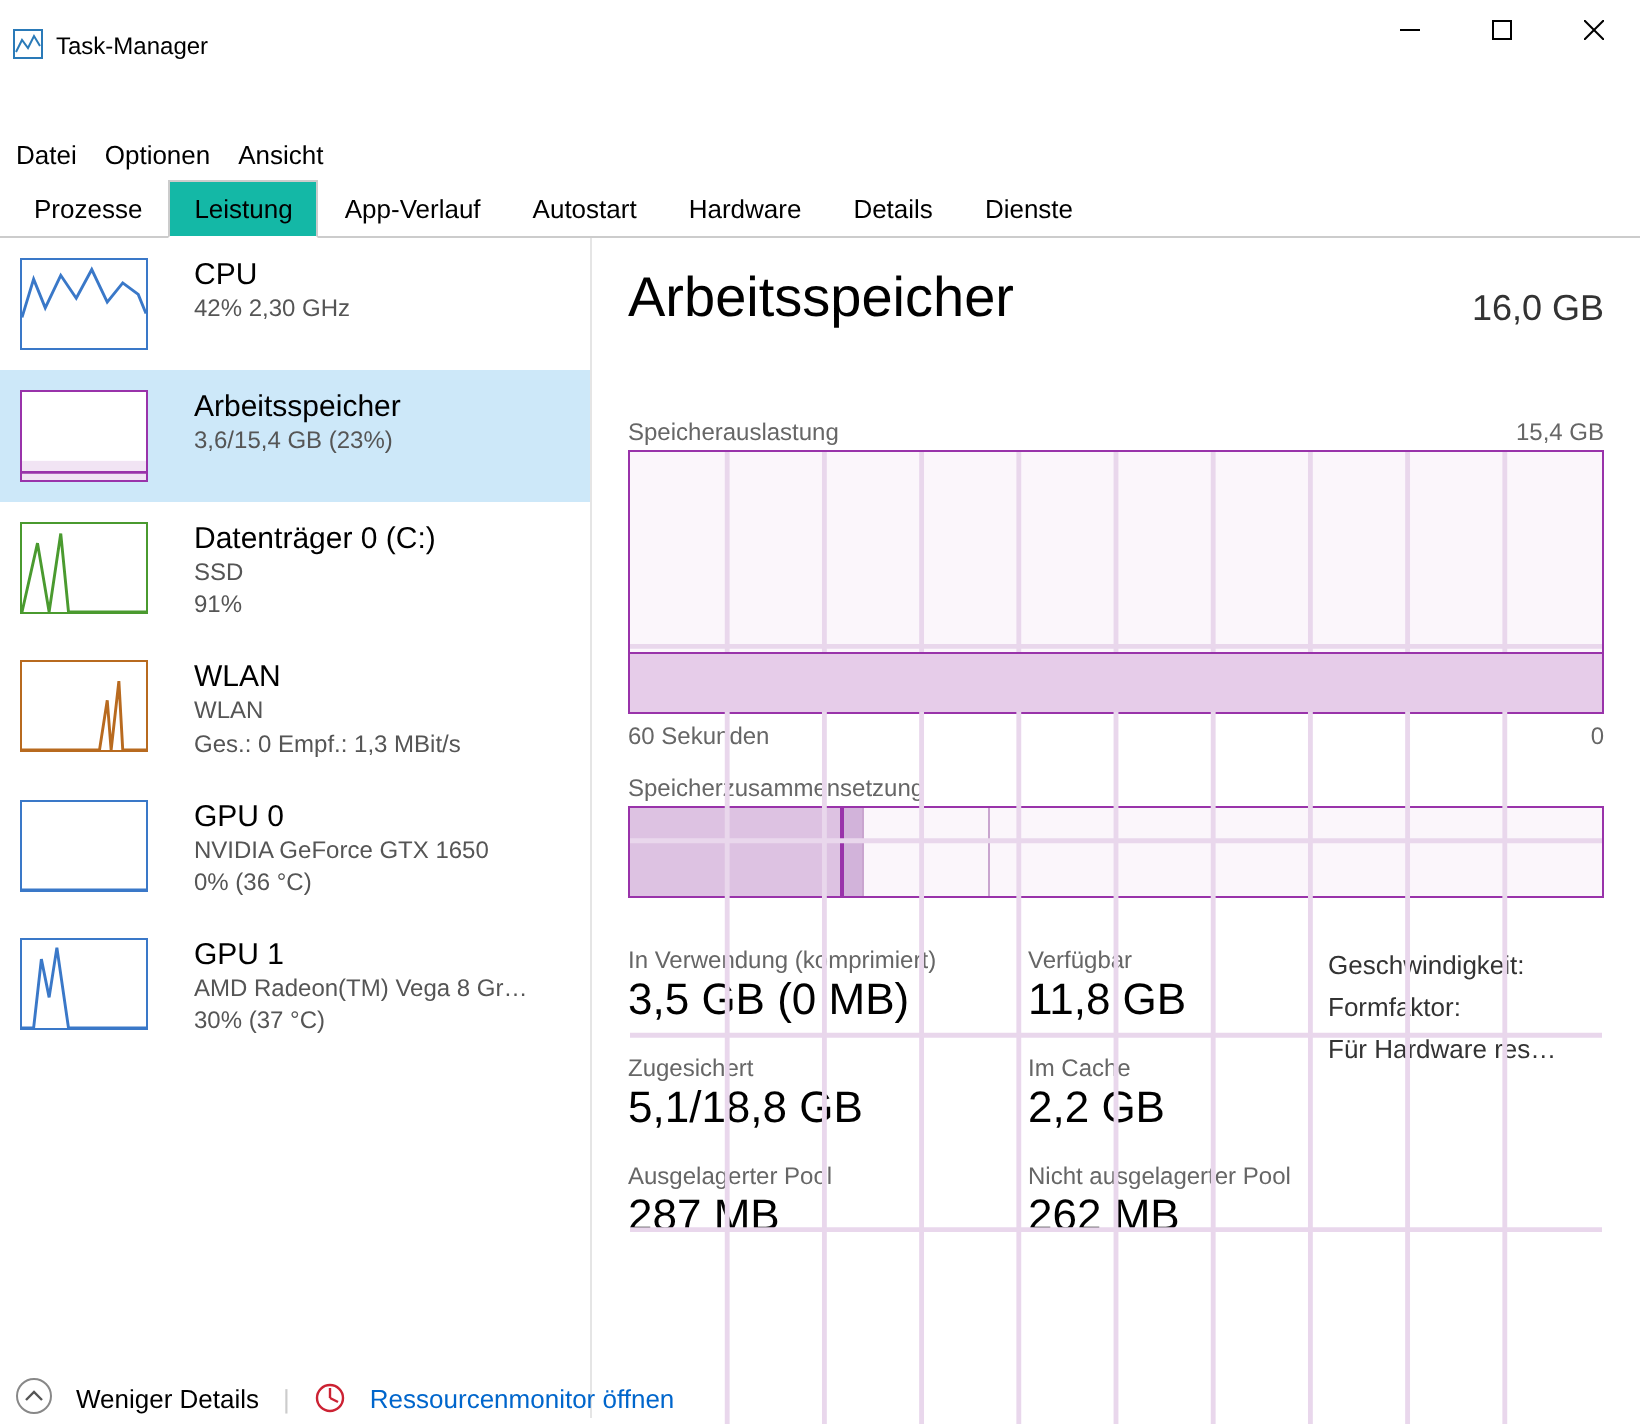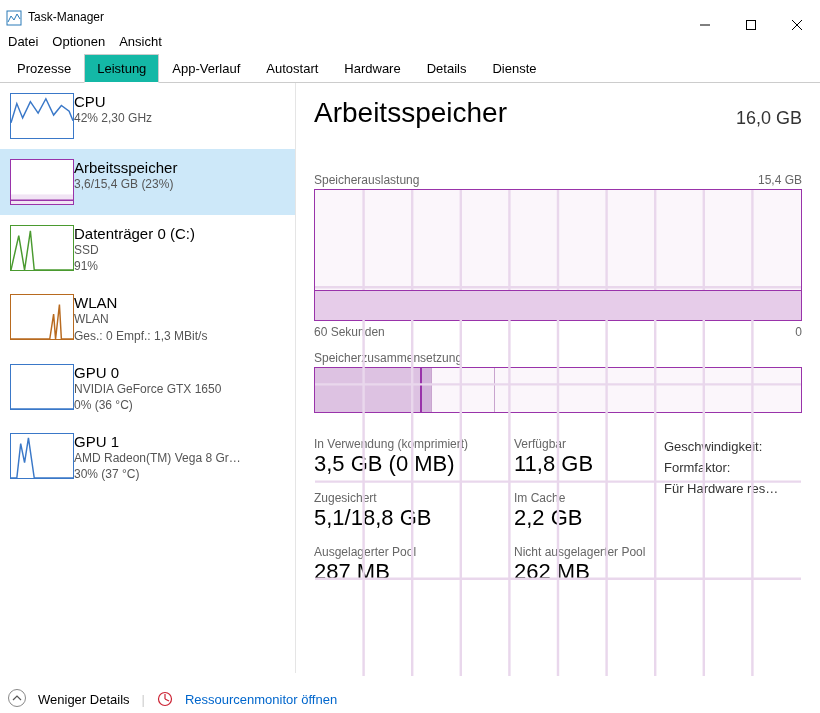"Task-Manager" .titlebar { align-items: flex-start -> flex-end; padding: 10px 0 0 6px -> 0 0 0 6px }
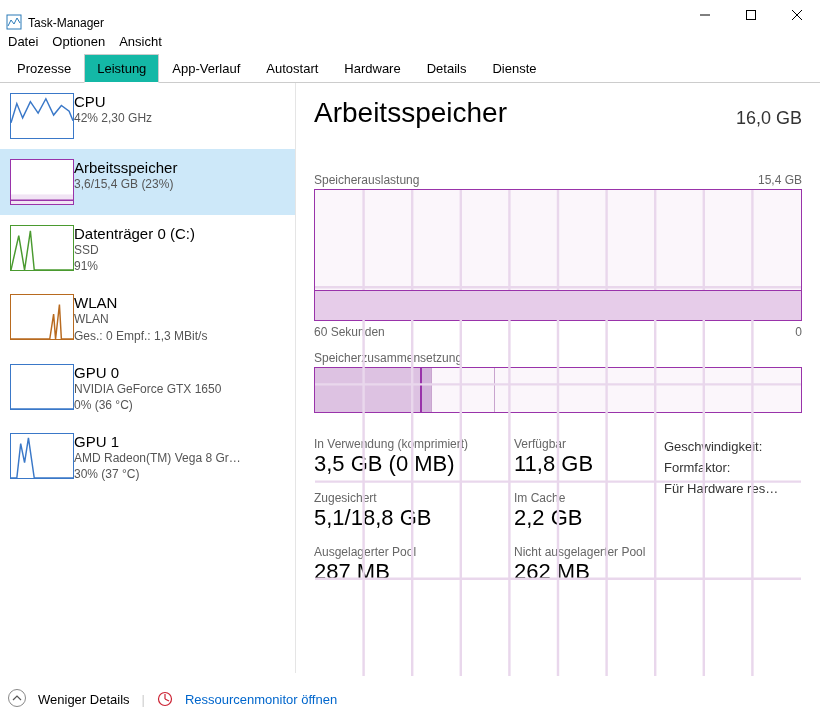"Datei" .menubar span { margin-top: none -> 36px }
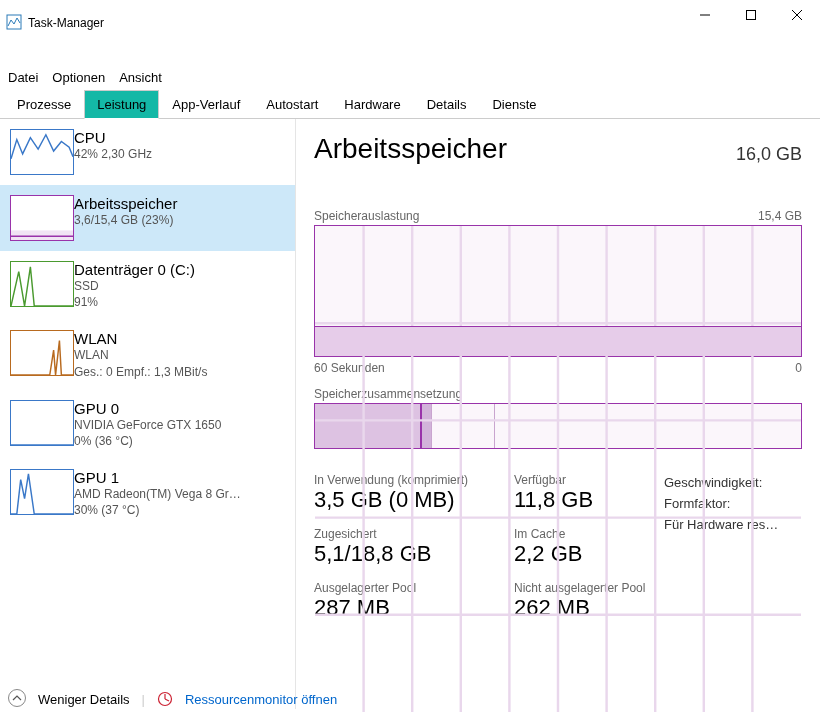"CPU" .side-item { gap: 0 -> 23px }
